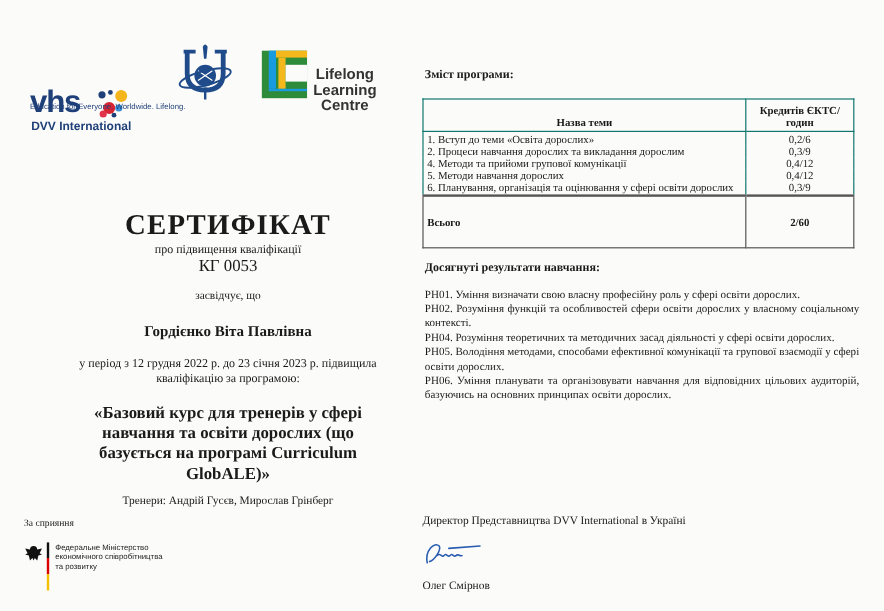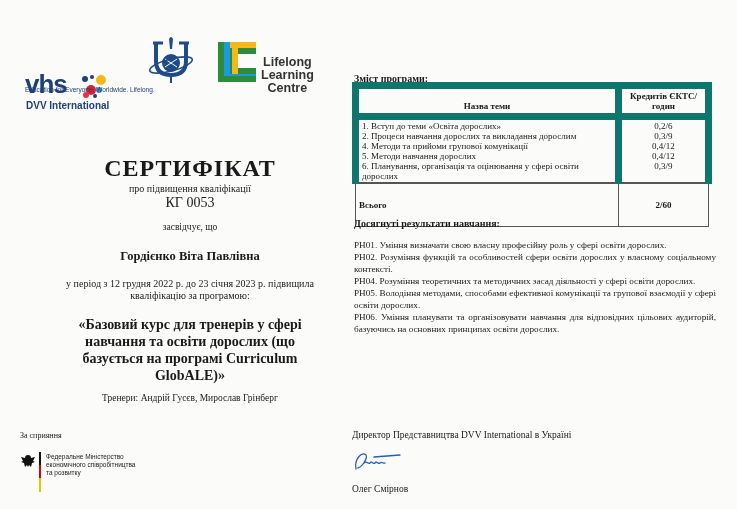"Зміст програми:" .program-heading { top: 73px -> 57px }
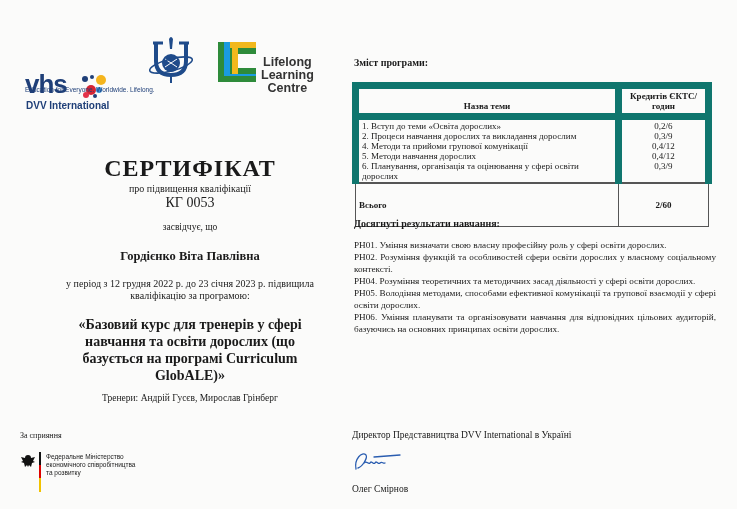"Кредитів ЄКТС/ годин" .program-table th, .program-table td { border: 7px solid #0f766e -> 1px solid #0f766e }
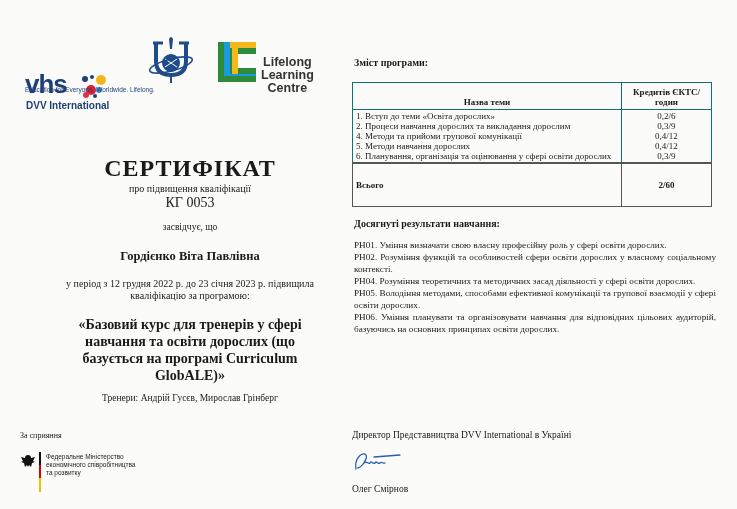"СЕРТИФІКАТ" .center-block { margin-top: none -> 20px }
